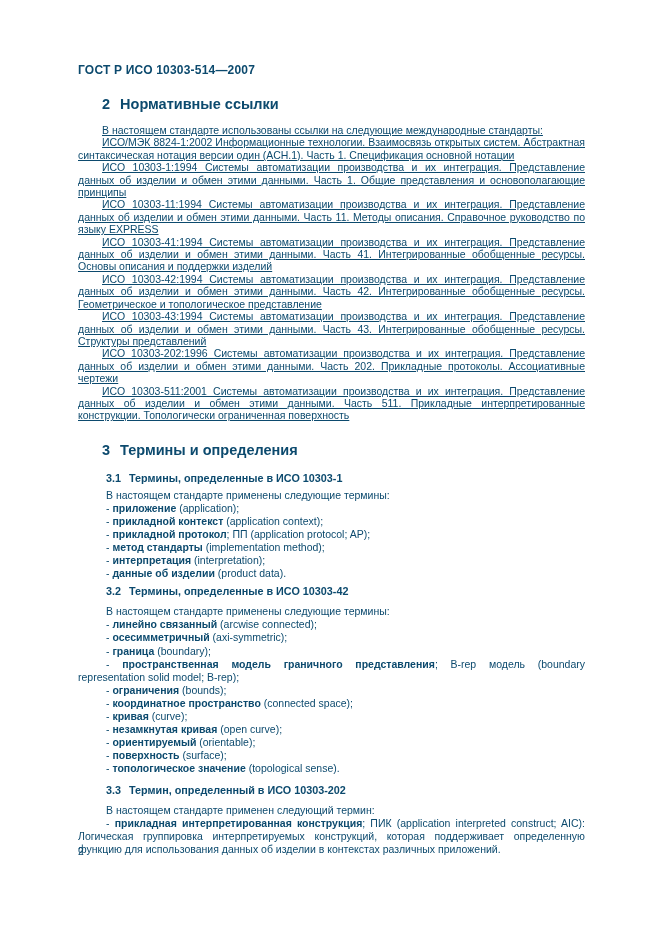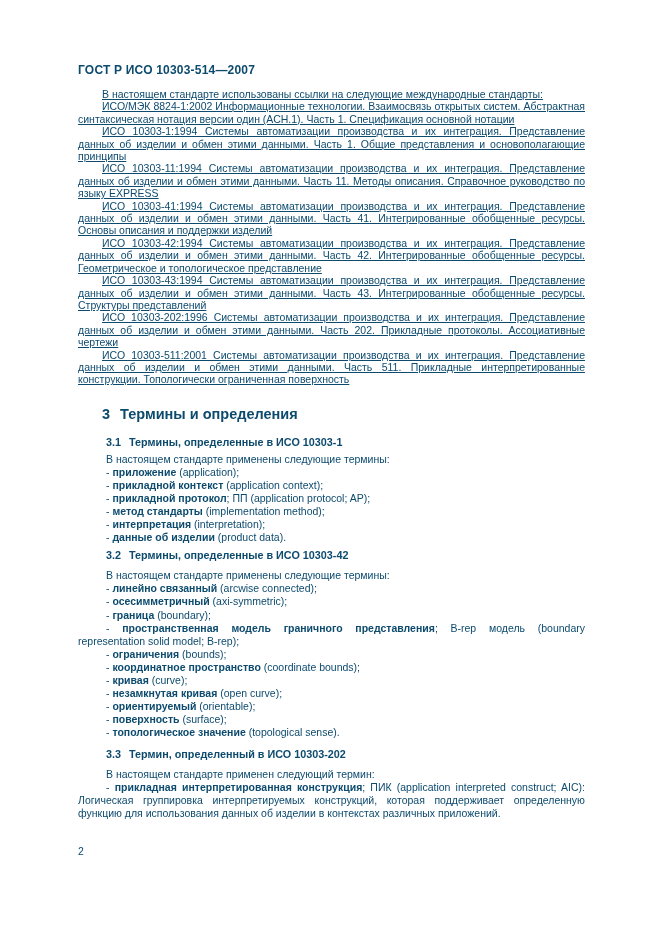"2 Нормативные ссылки" h2.h2 { html: none -> <h2><span>2</span><span>Нормативные ссылки</span></h2> }
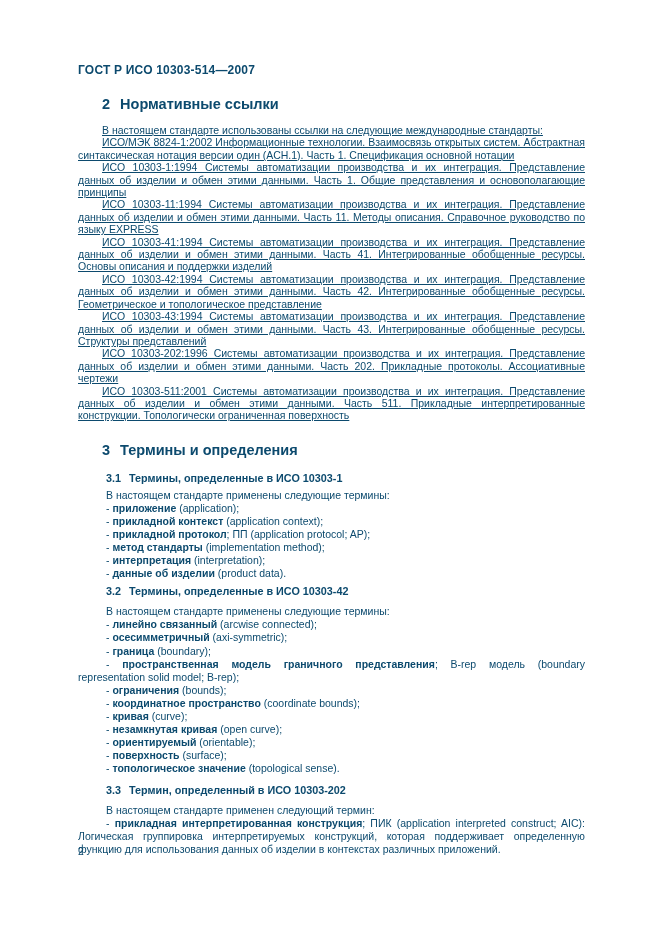"(coordinate bounds);" span { text: coordinate bounds -> connected space }
